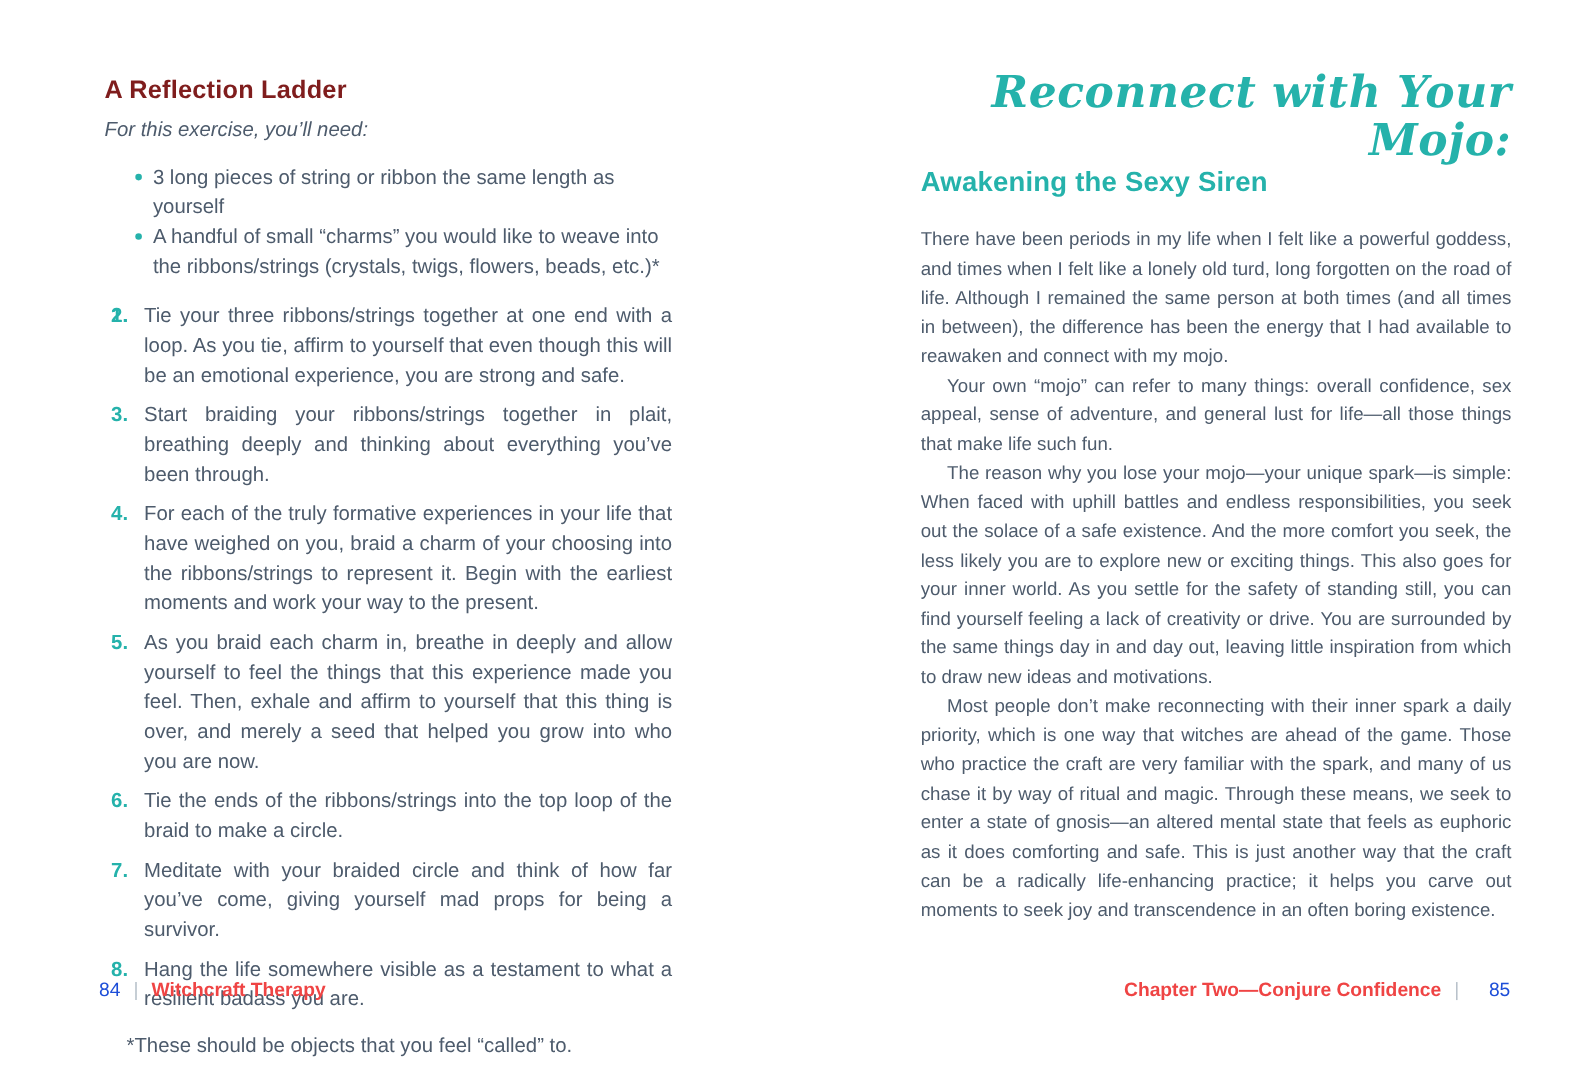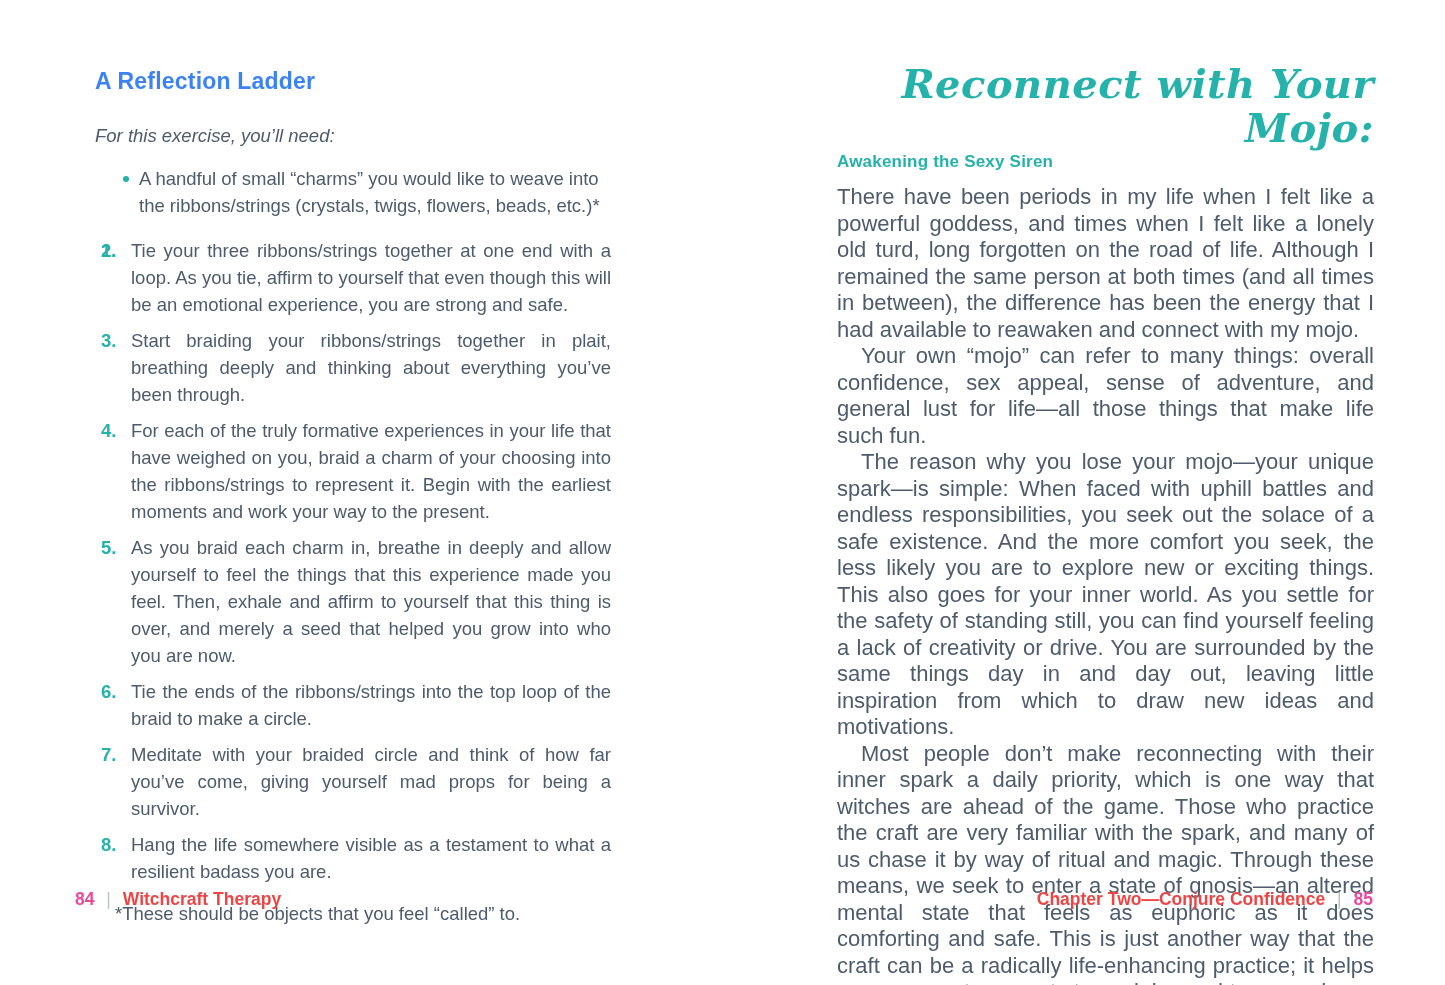"A Reflection Ladder" .section-title { color: #3b82f6 -> #7f1d1d; margin: 0 0 28px 0 -> 0 0 10px 0 }
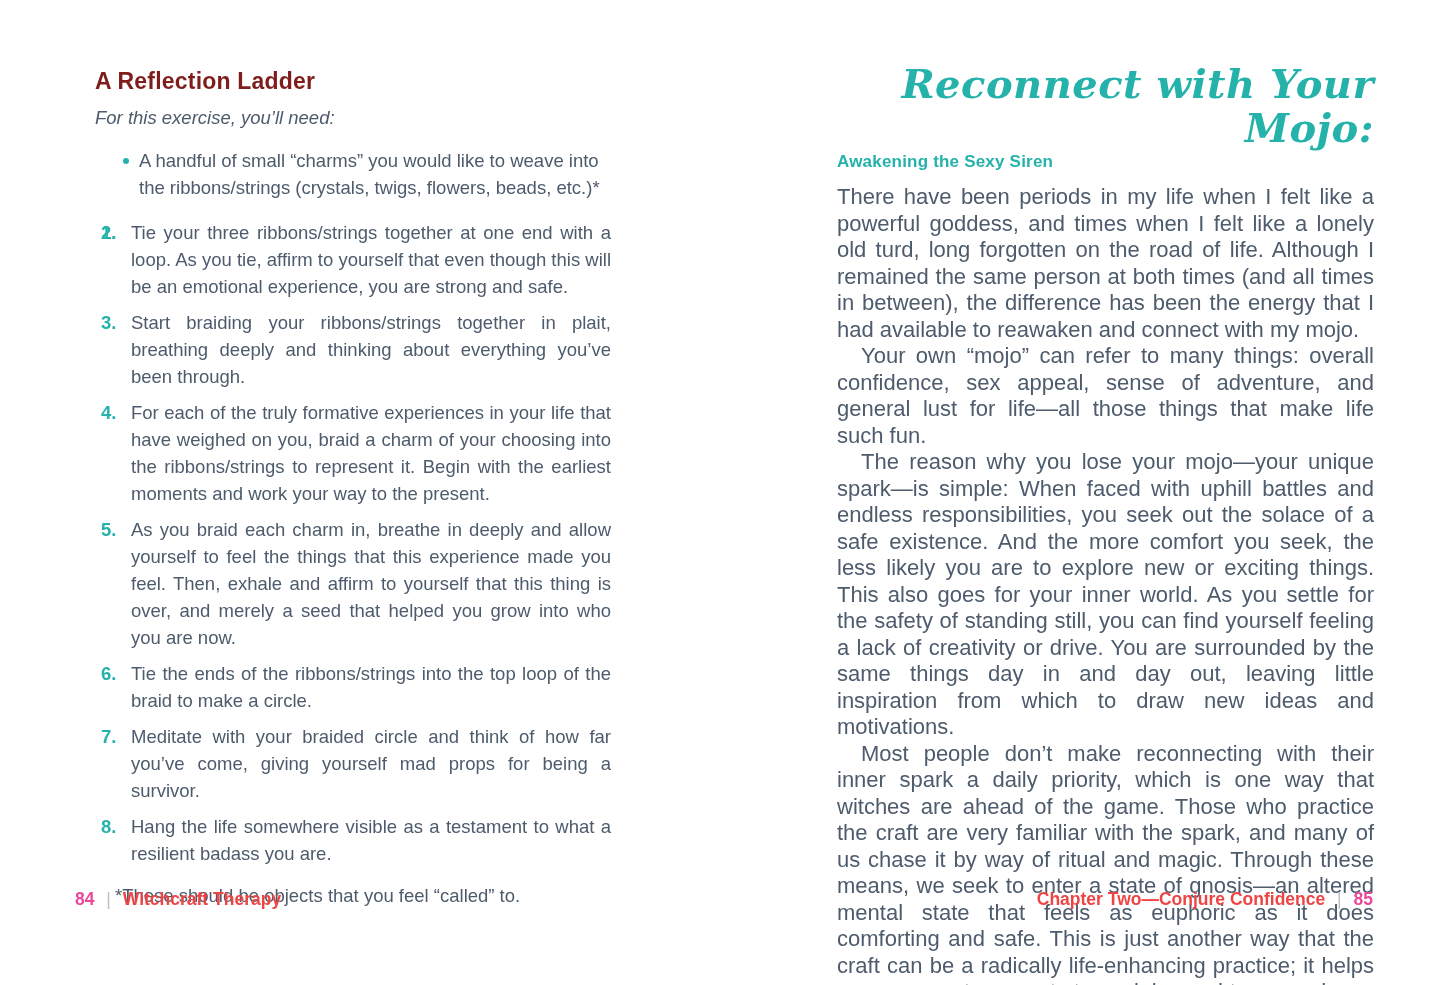"3 long pieces of string" li { html: none -> <li> <span></span> <span>3 long pieces of string or ribbon the same length as yourself</span> </li> }
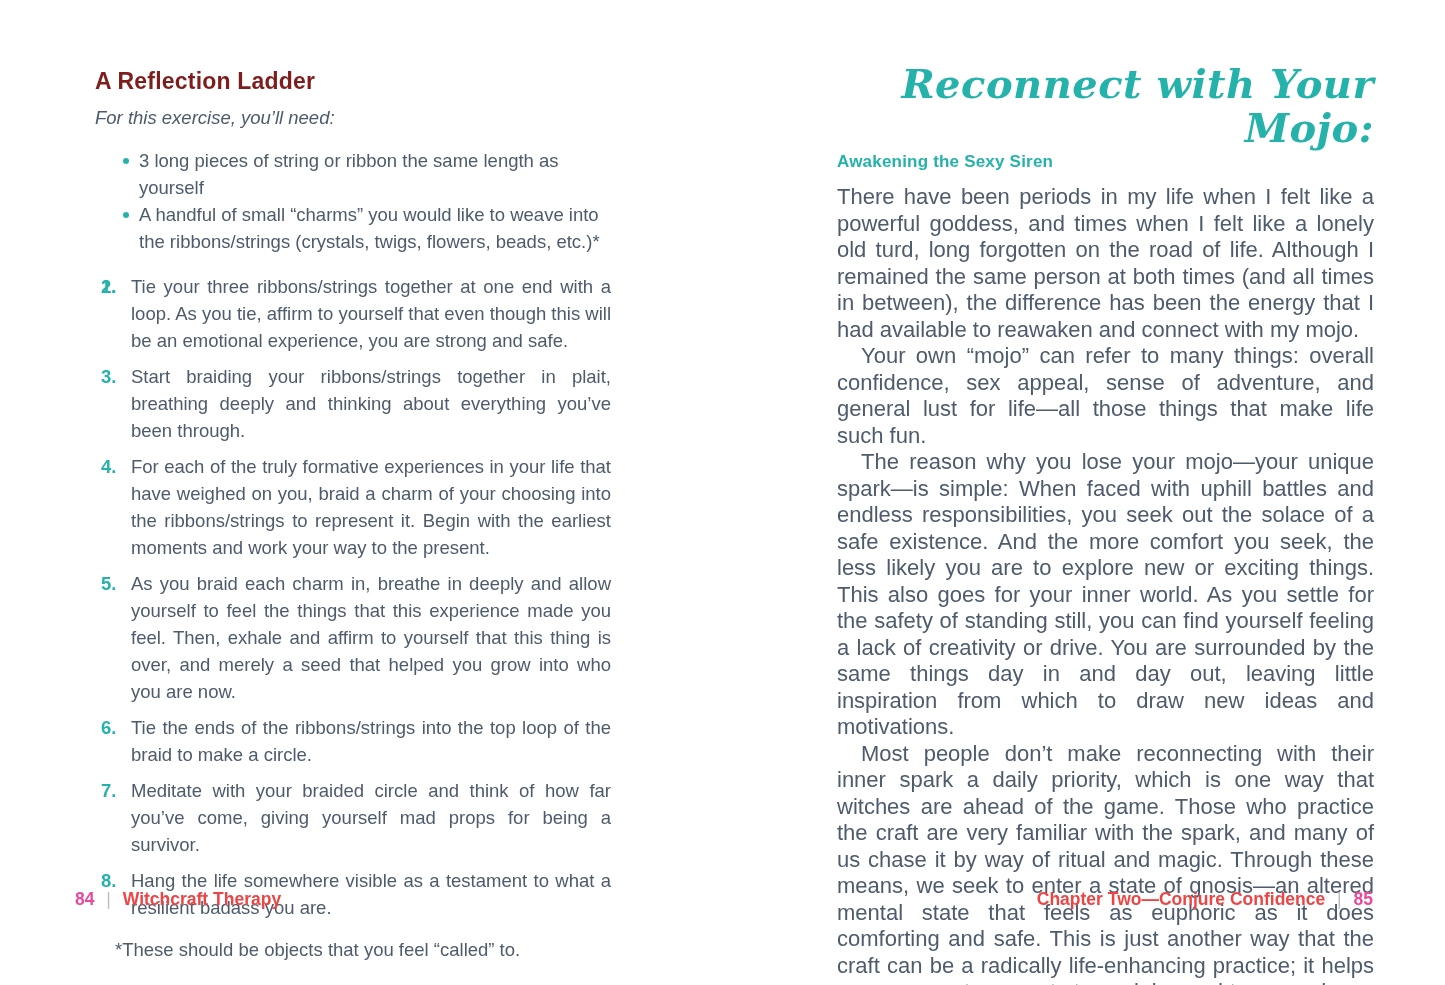"Awakening the Sexy Siren" .subtitle { font-size: 17px -> 25px; margin: 2px 0 12px 0 -> 2px 0 24px 0 }
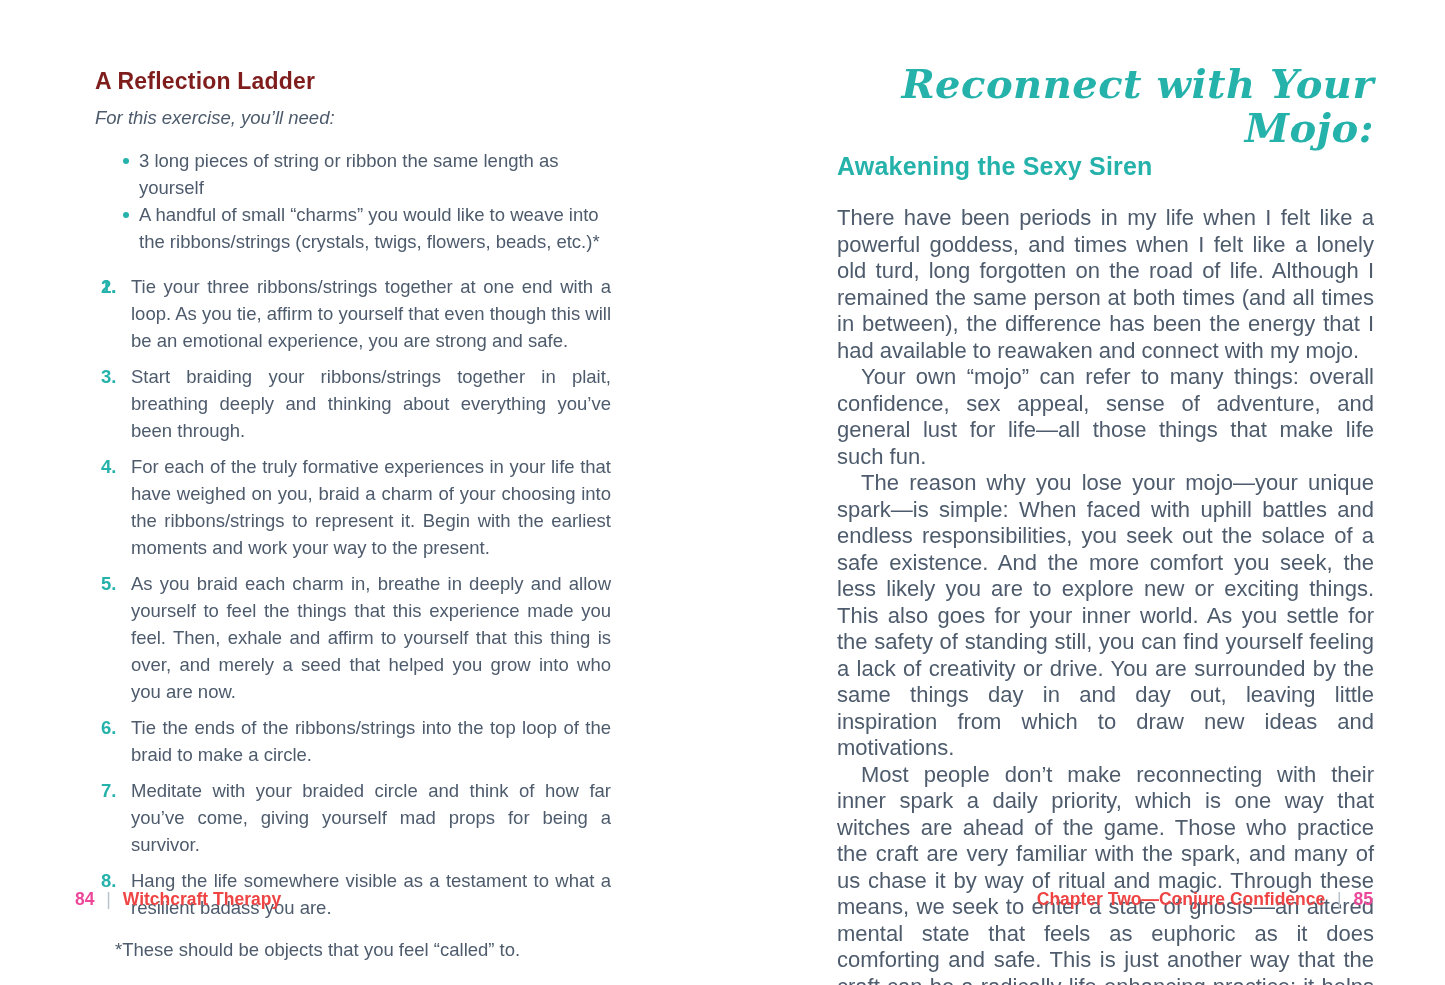"There have been periods in" .body-para { font-size: 22px -> 17px }
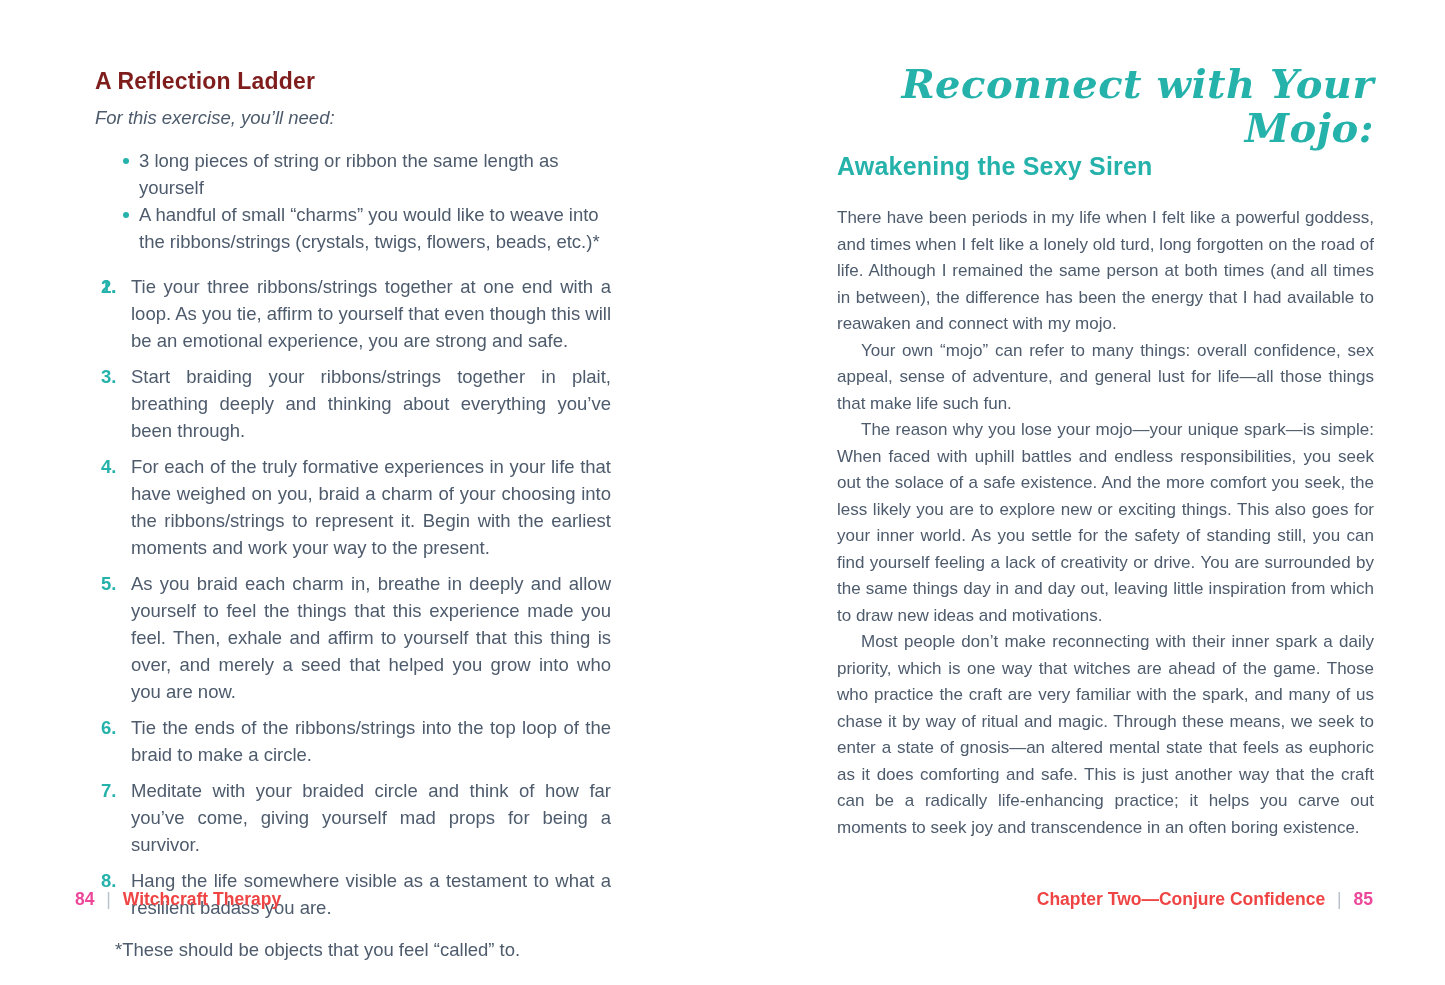"84" .footer .pagenum { color: #ec4899 -> #1d4ed8; font-weight: bold -> normal; margin-left: none -> 15px }
